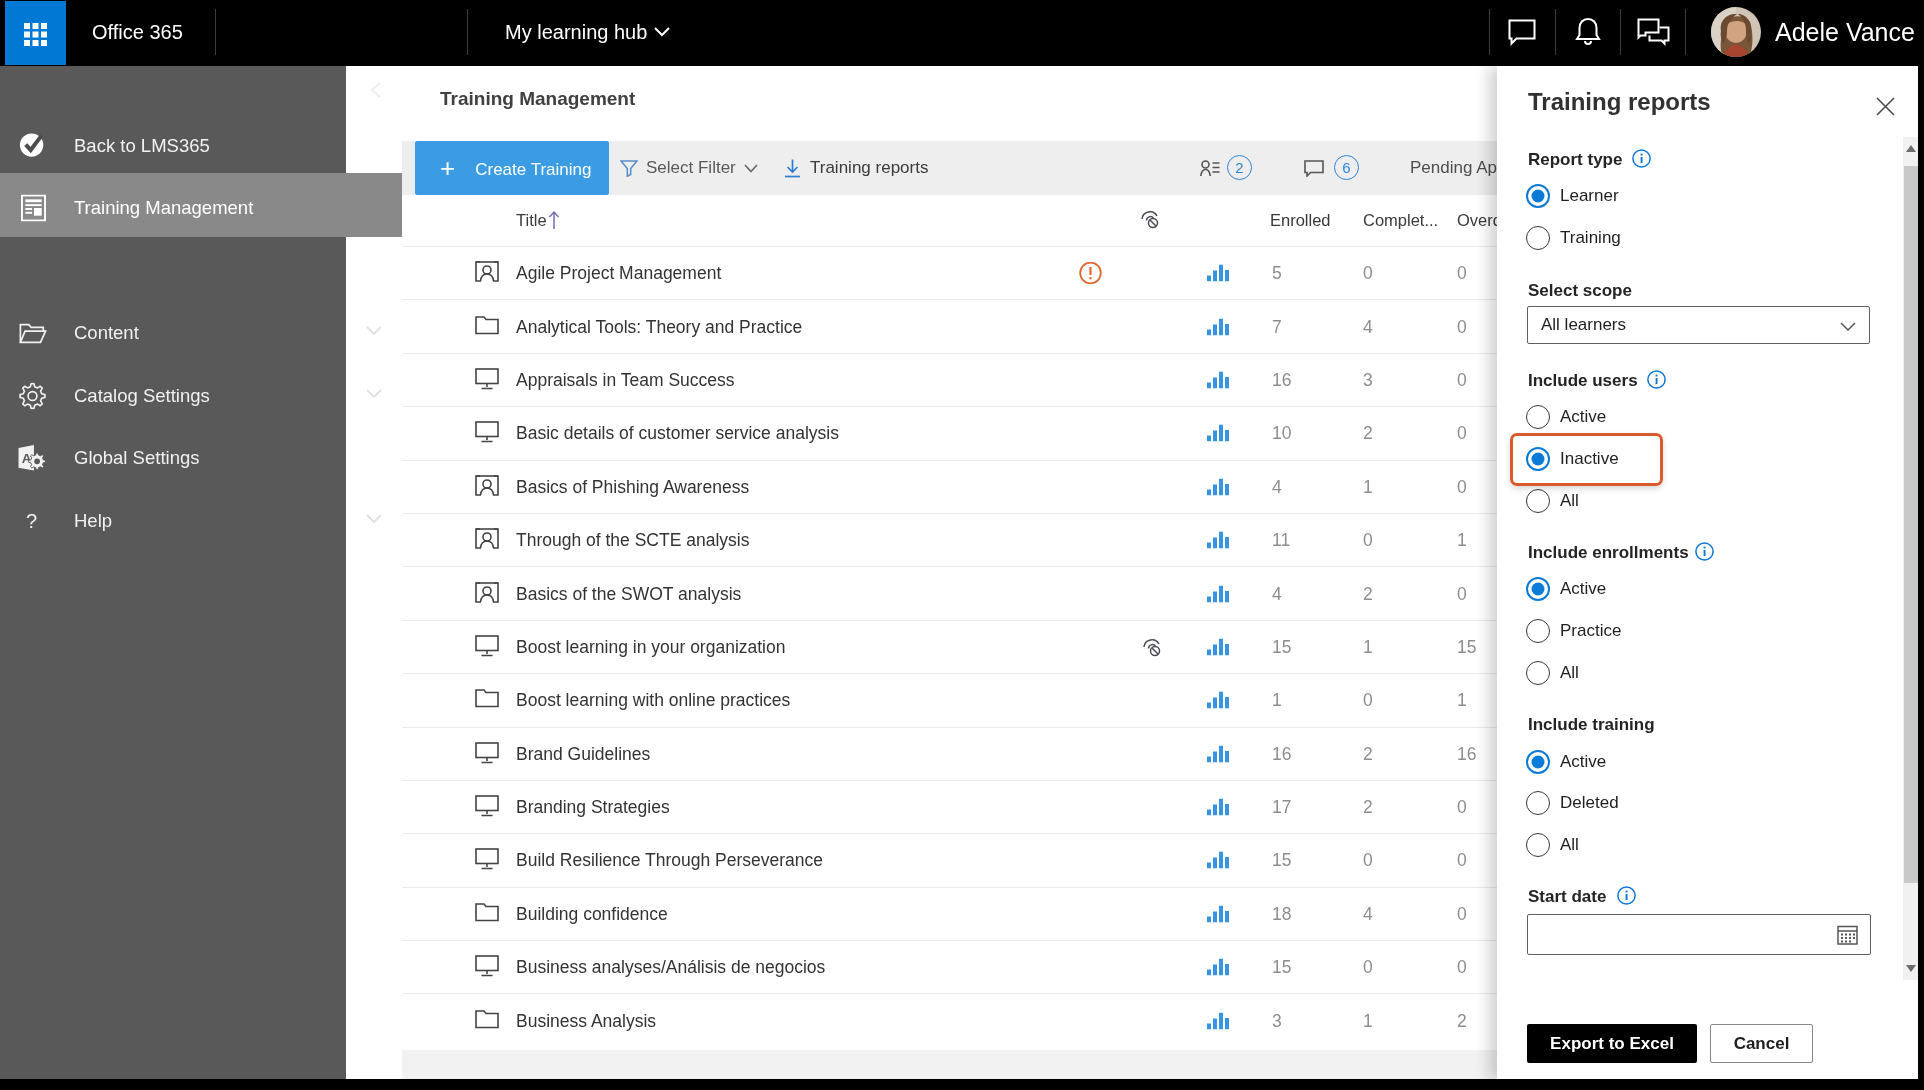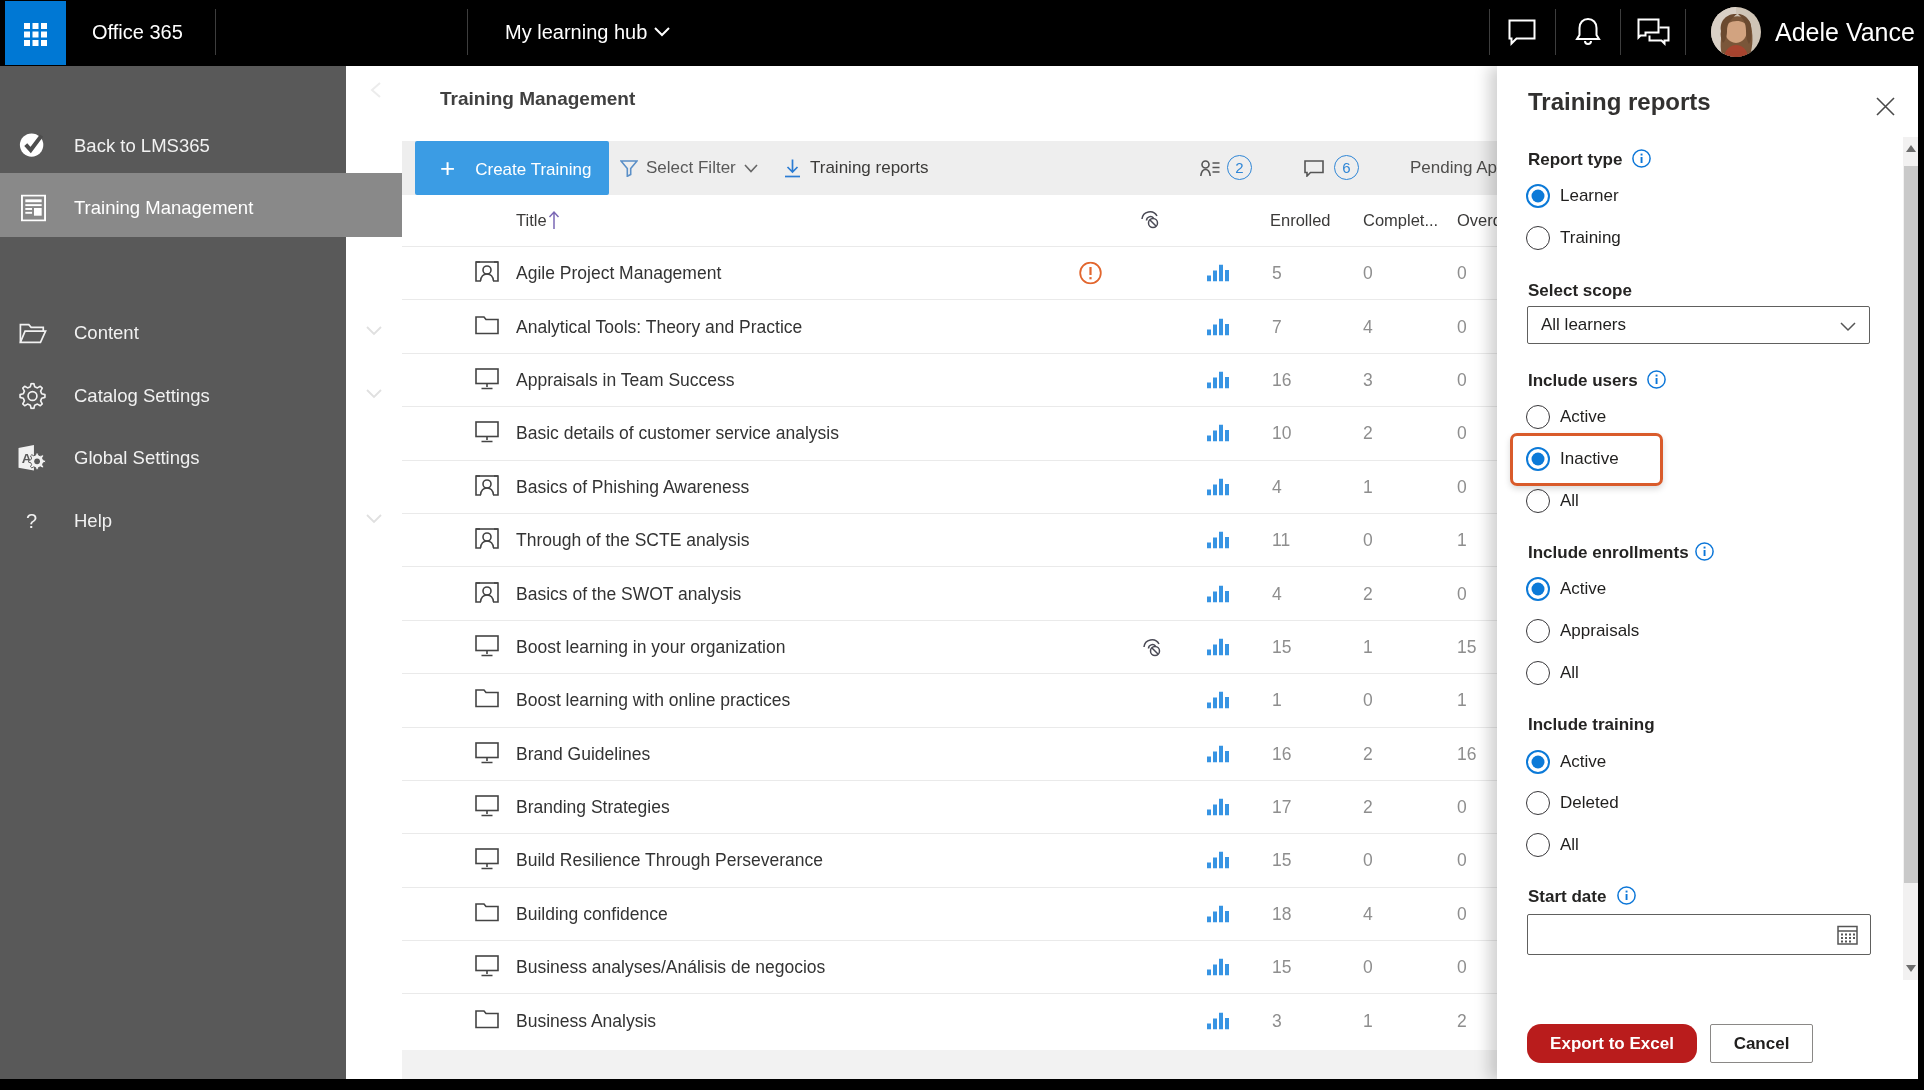"Appraisals" span.rlbl { text: Appraisals -> Practice }
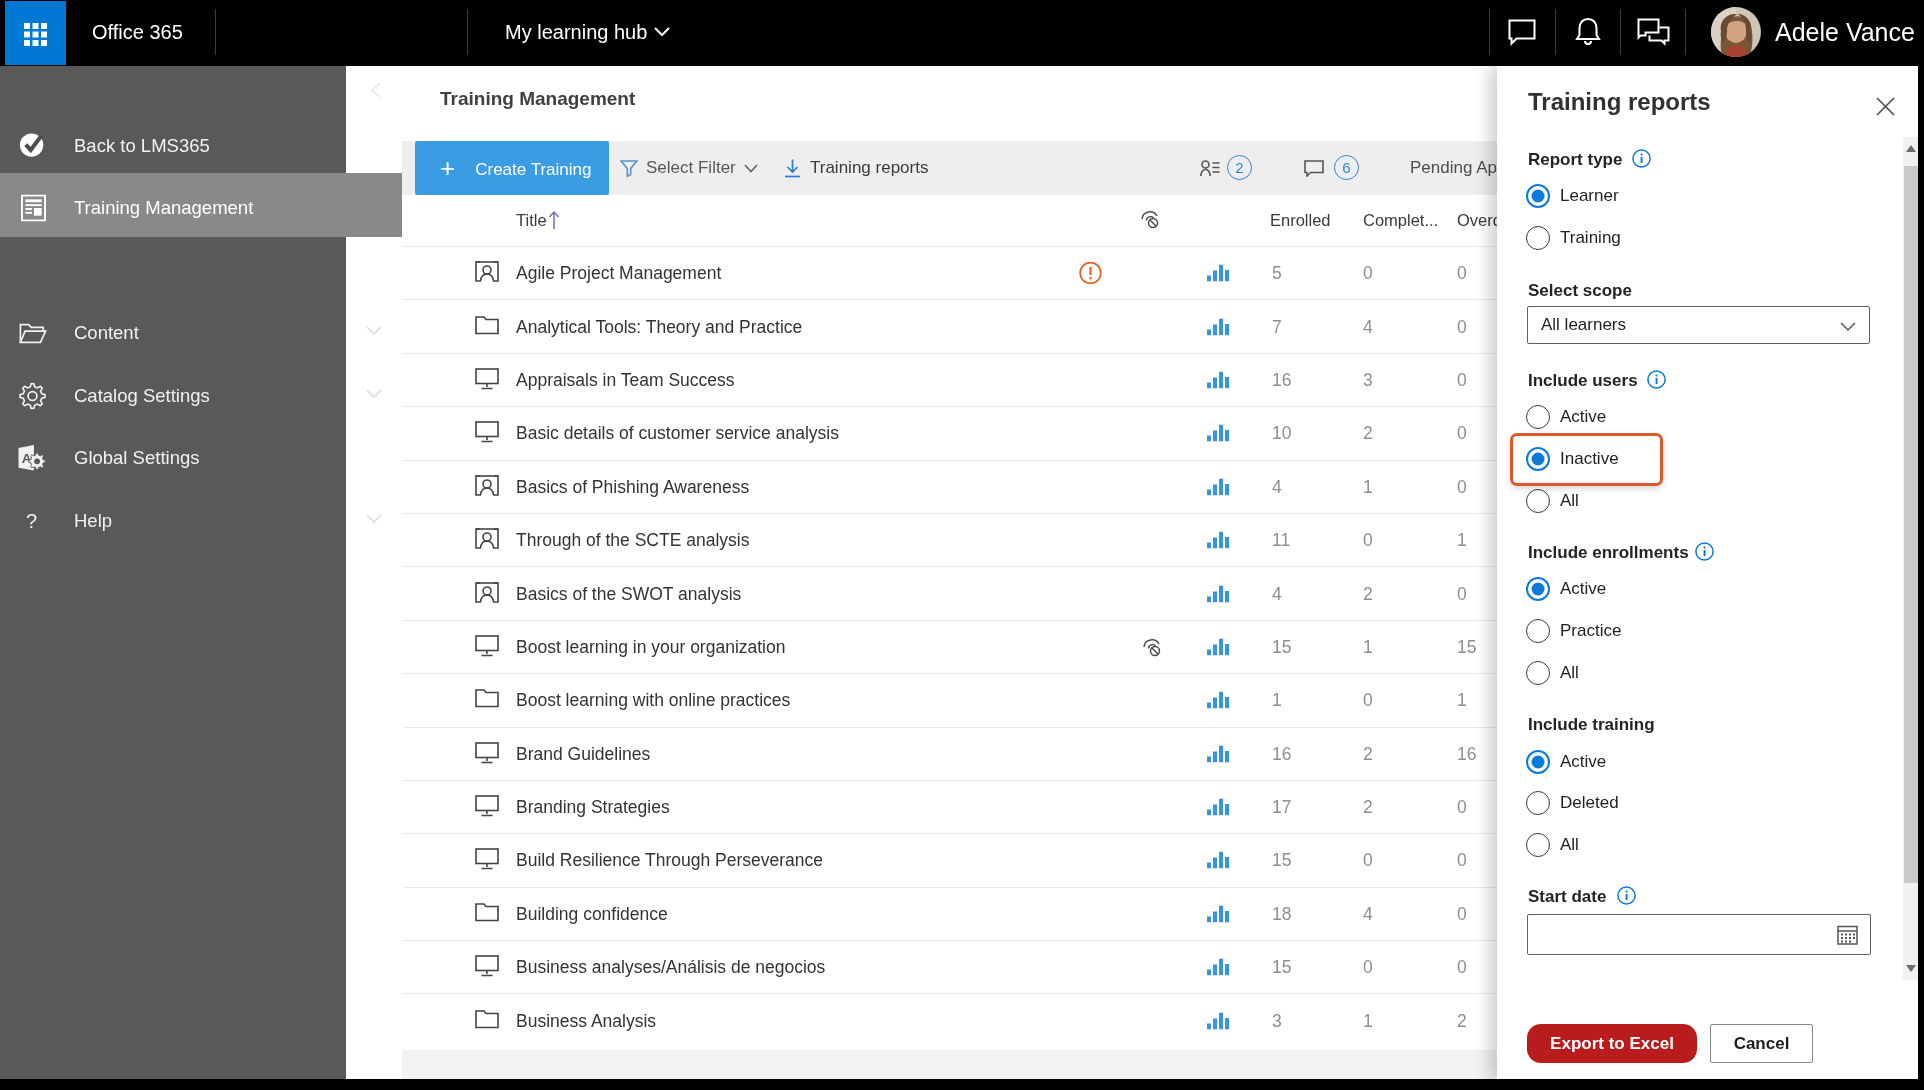"Export to Excel" div.abs { background: #b91c1c -> #000000; border-radius: 14px -> 2px }
